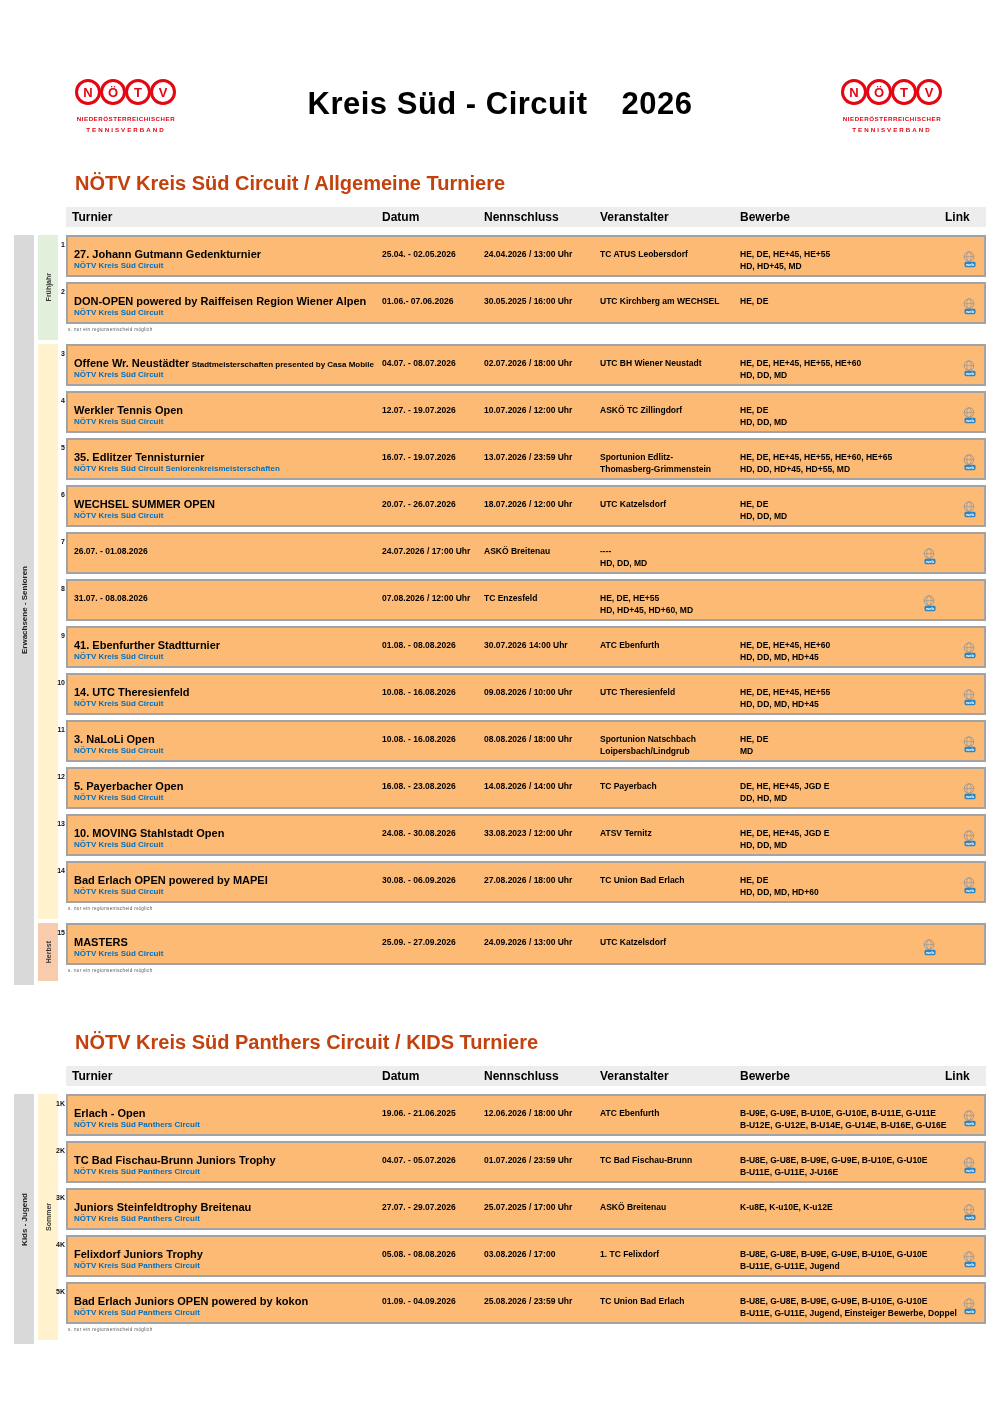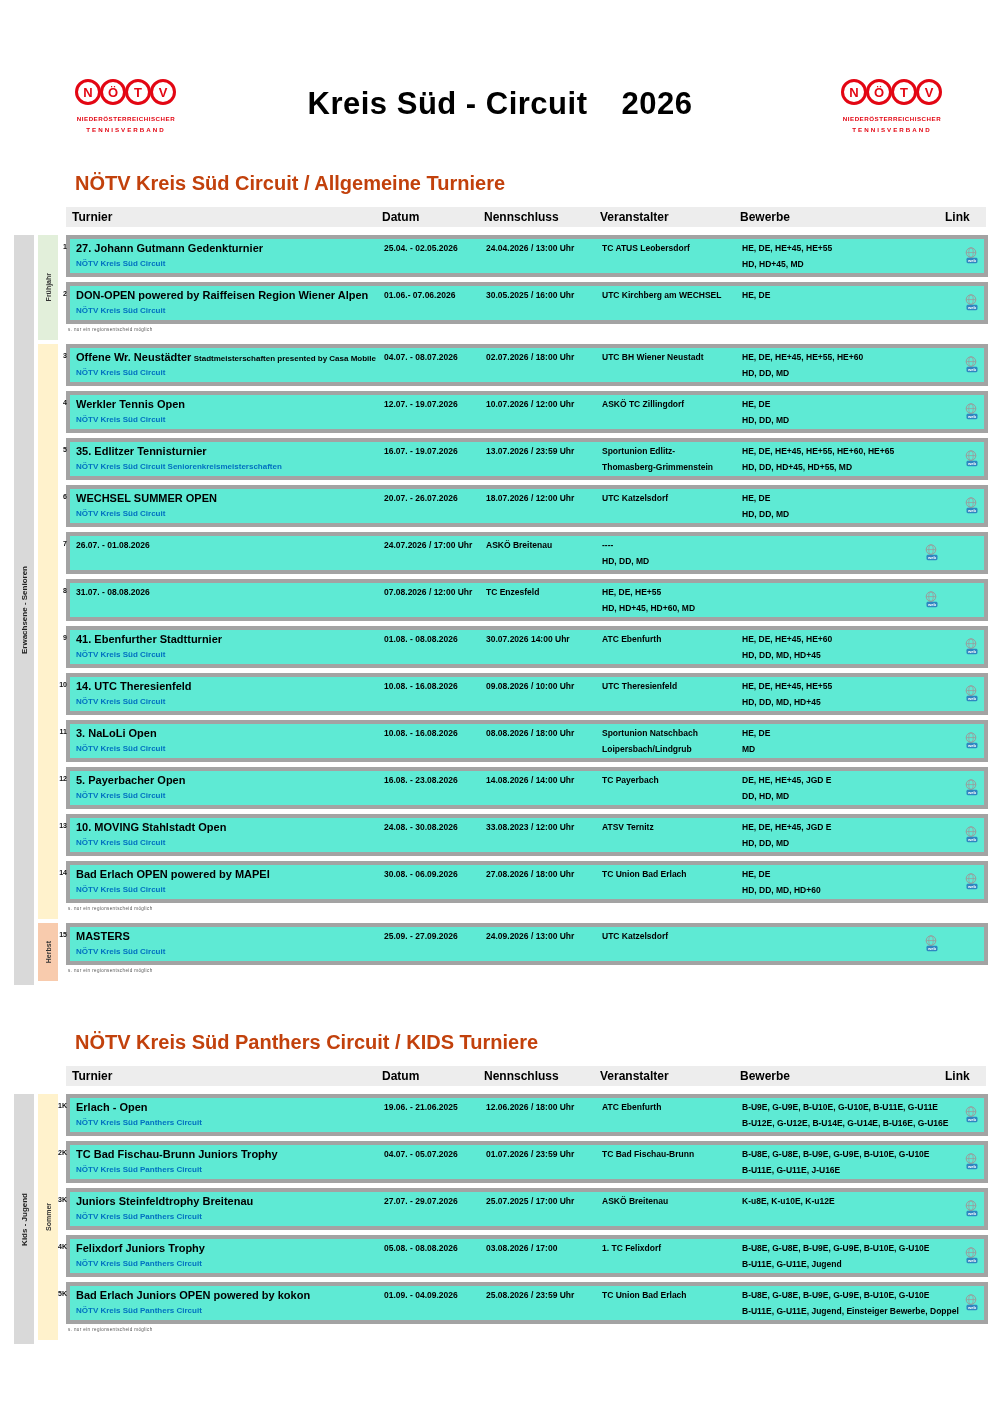"27. Johann Gutmann Gedenkturnier" .rowbox { background: #5eead4 -> #fdba74; border: 4px solid #a3a3a3 -> 2px solid #a3a3a3; padding: 4px 0 4px 6px -> 12px 0 4px 6px }
